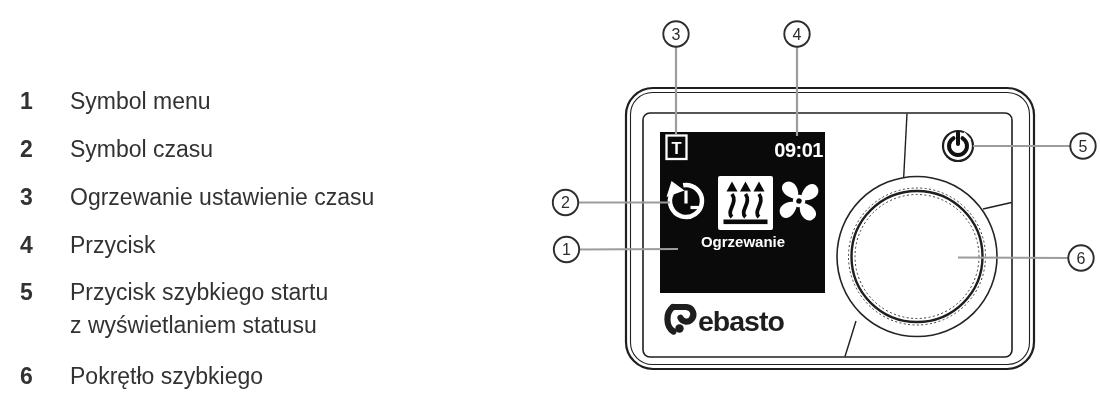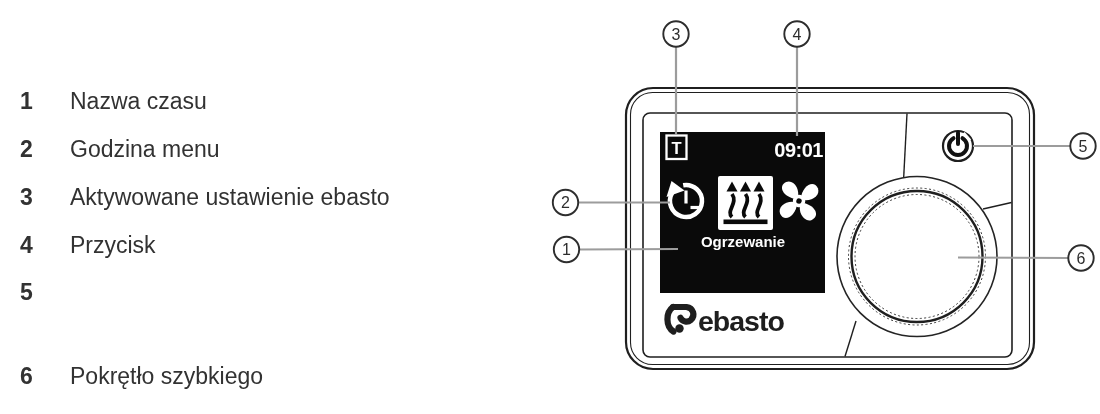"Nazwa czasu" span.legend-label { text: Nazwa czasu -> Symbol menu }
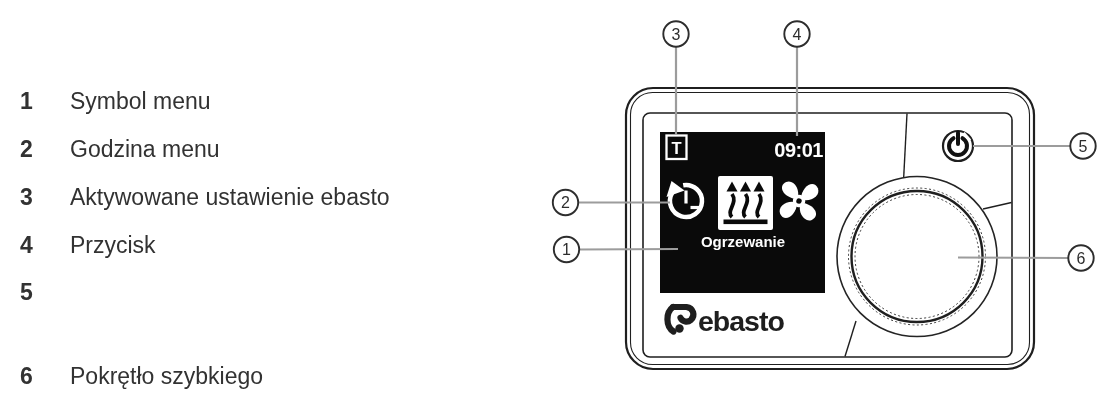"Godzina menu" span.legend-label { text: Godzina menu -> Symbol czasu }
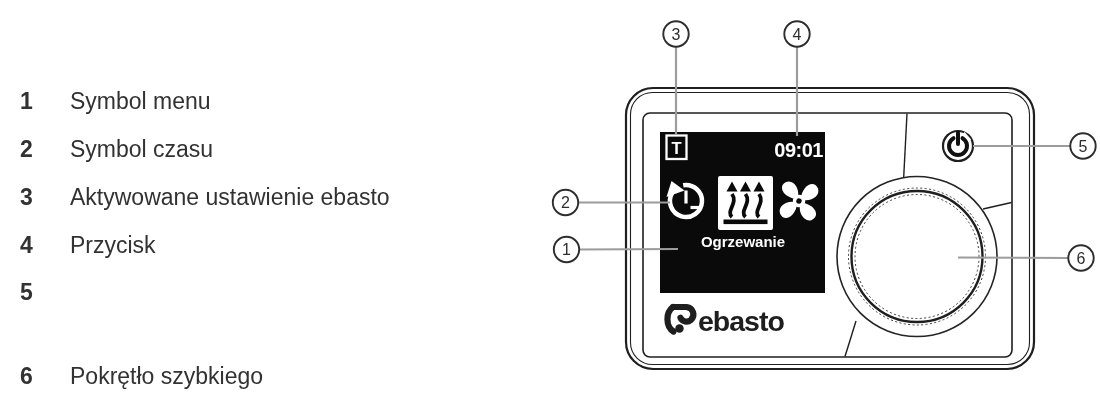"Aktywowane ustawienie ebasto" span.legend-label { text: Aktywowane ustawienie ebasto -> Ogrzewanie ustawienie czasu }
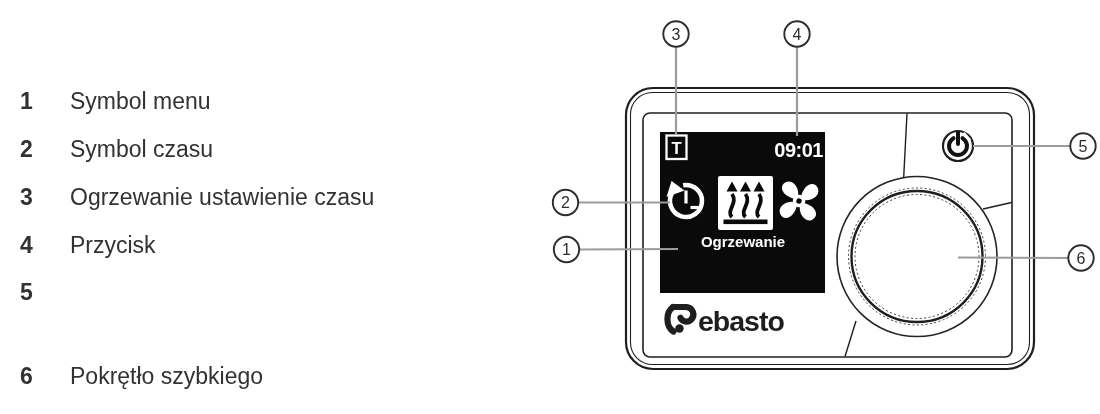"Przycisk szybkiego startu" span.legend-label { html: none -> <span>Przycisk szybkiego startu z wyświetlaniem statusu</span> }
